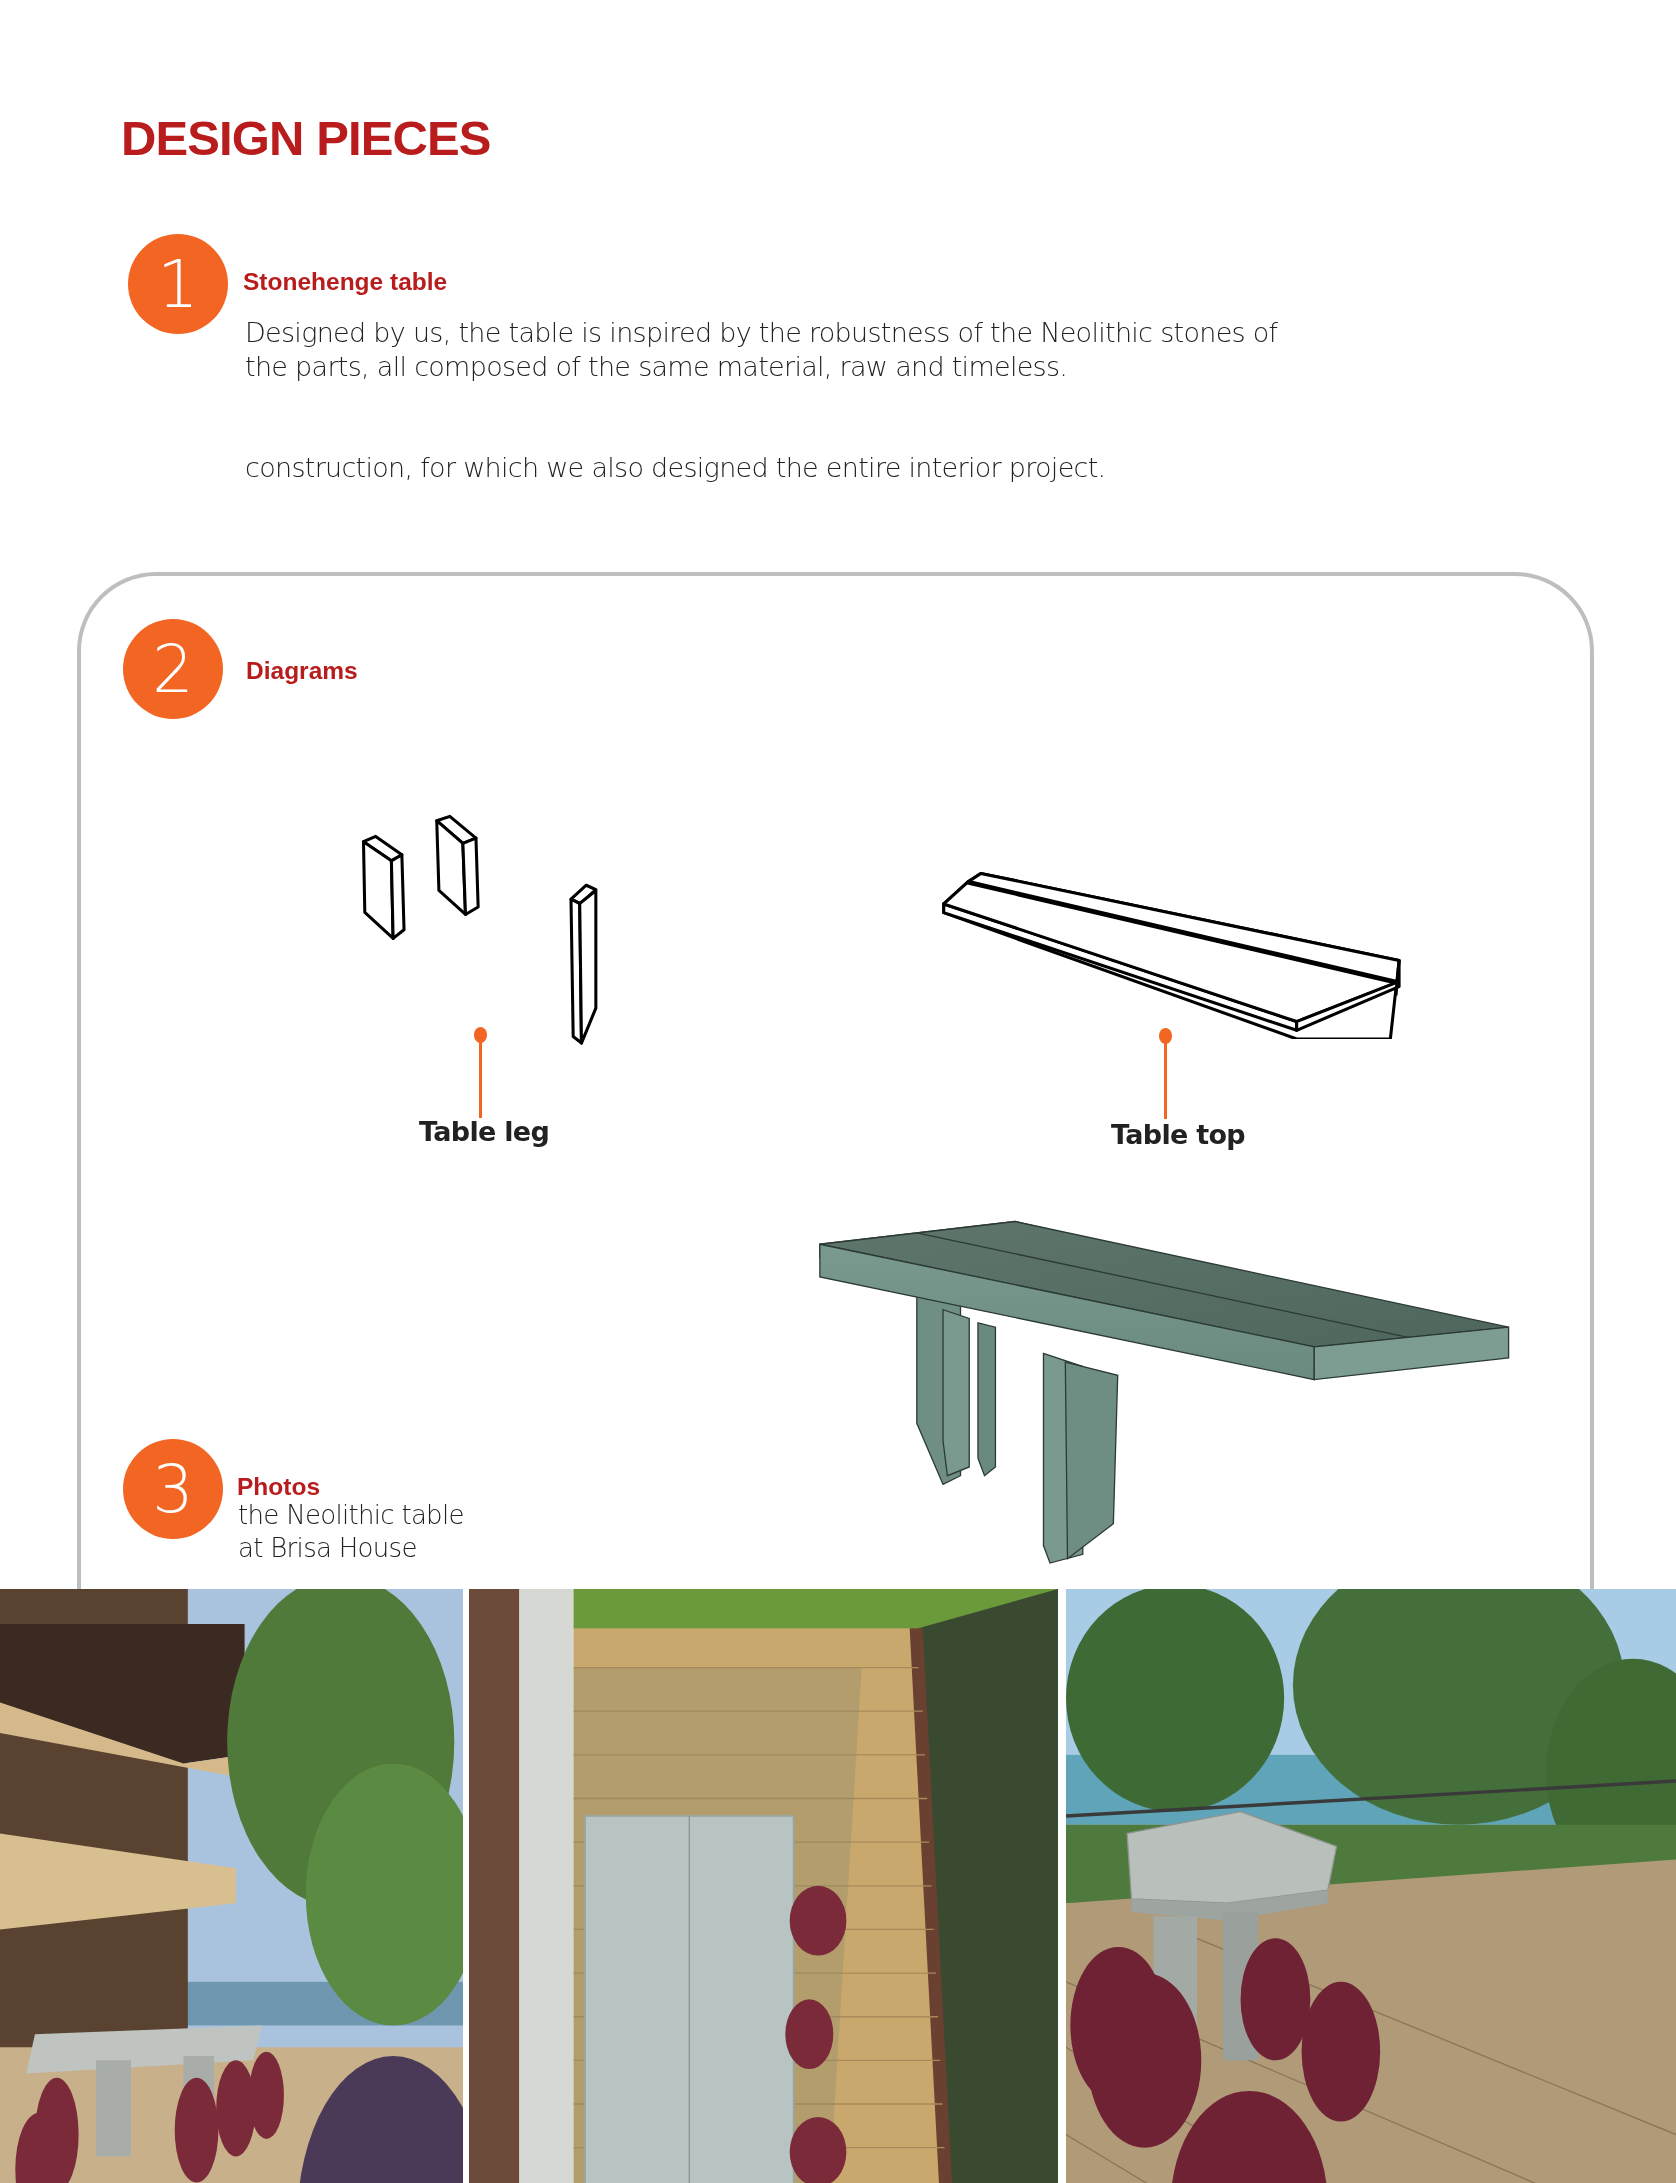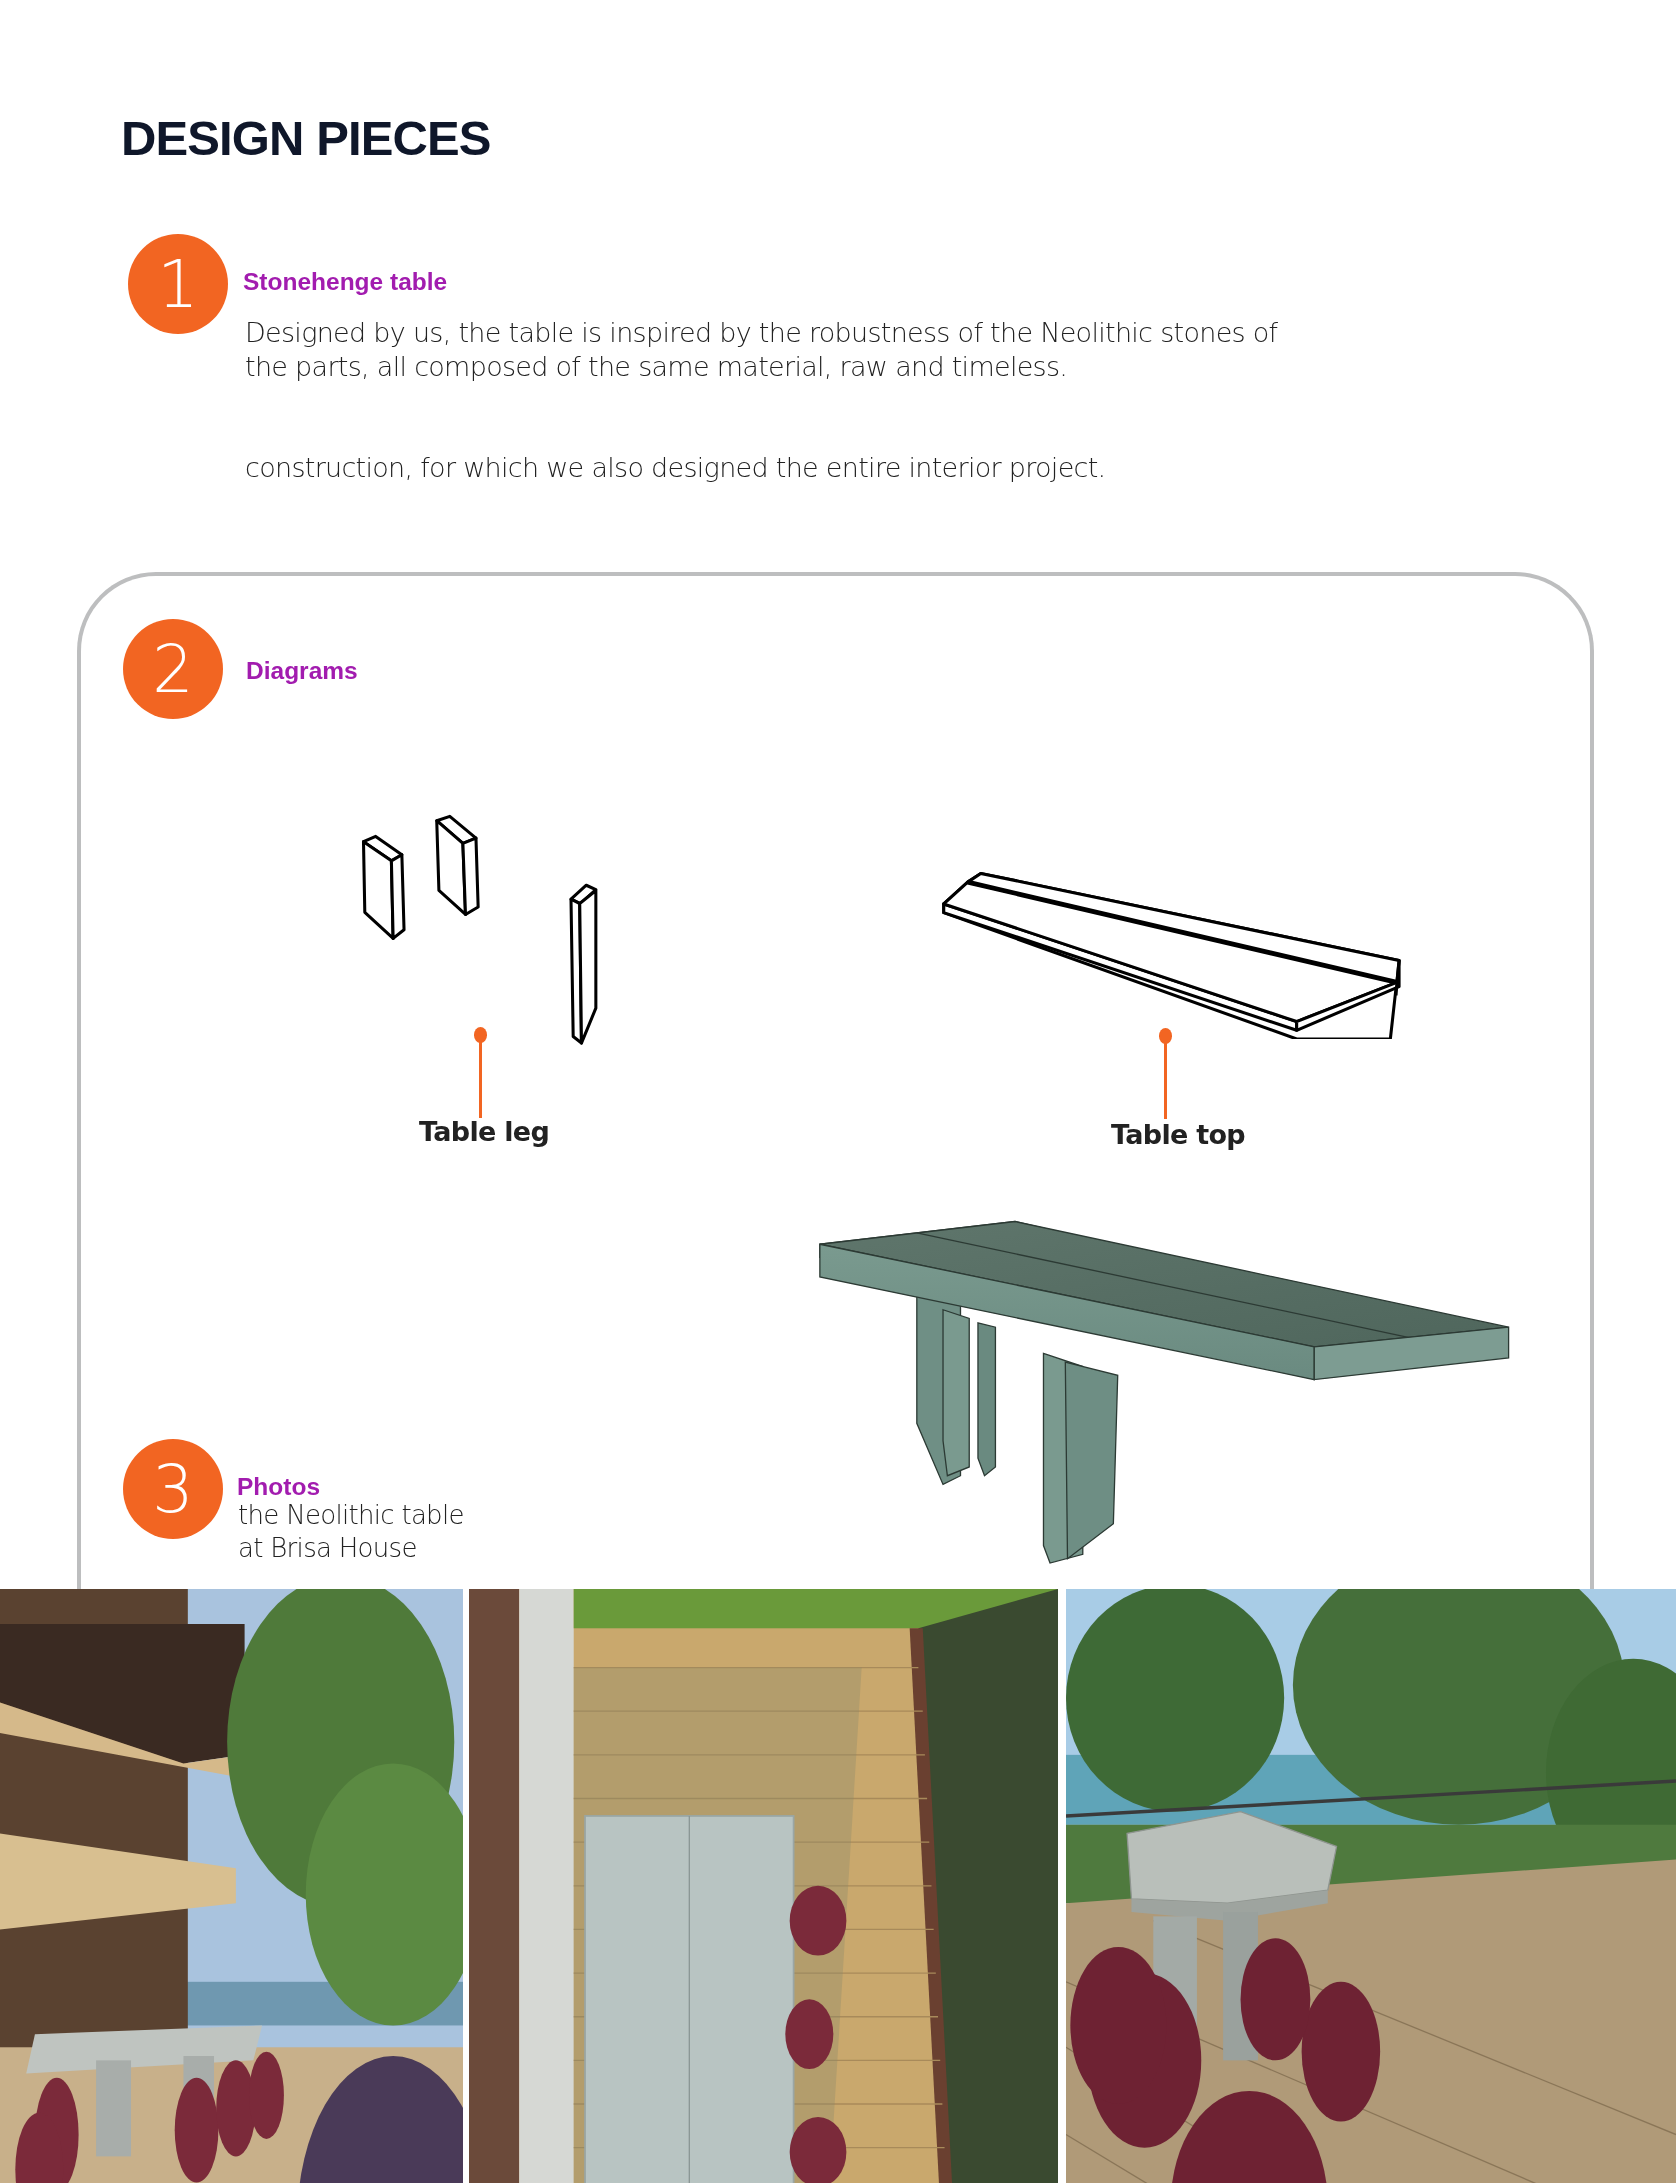"DESIGN PIECES" .page-title { color: #0f172a -> #b91c1c }
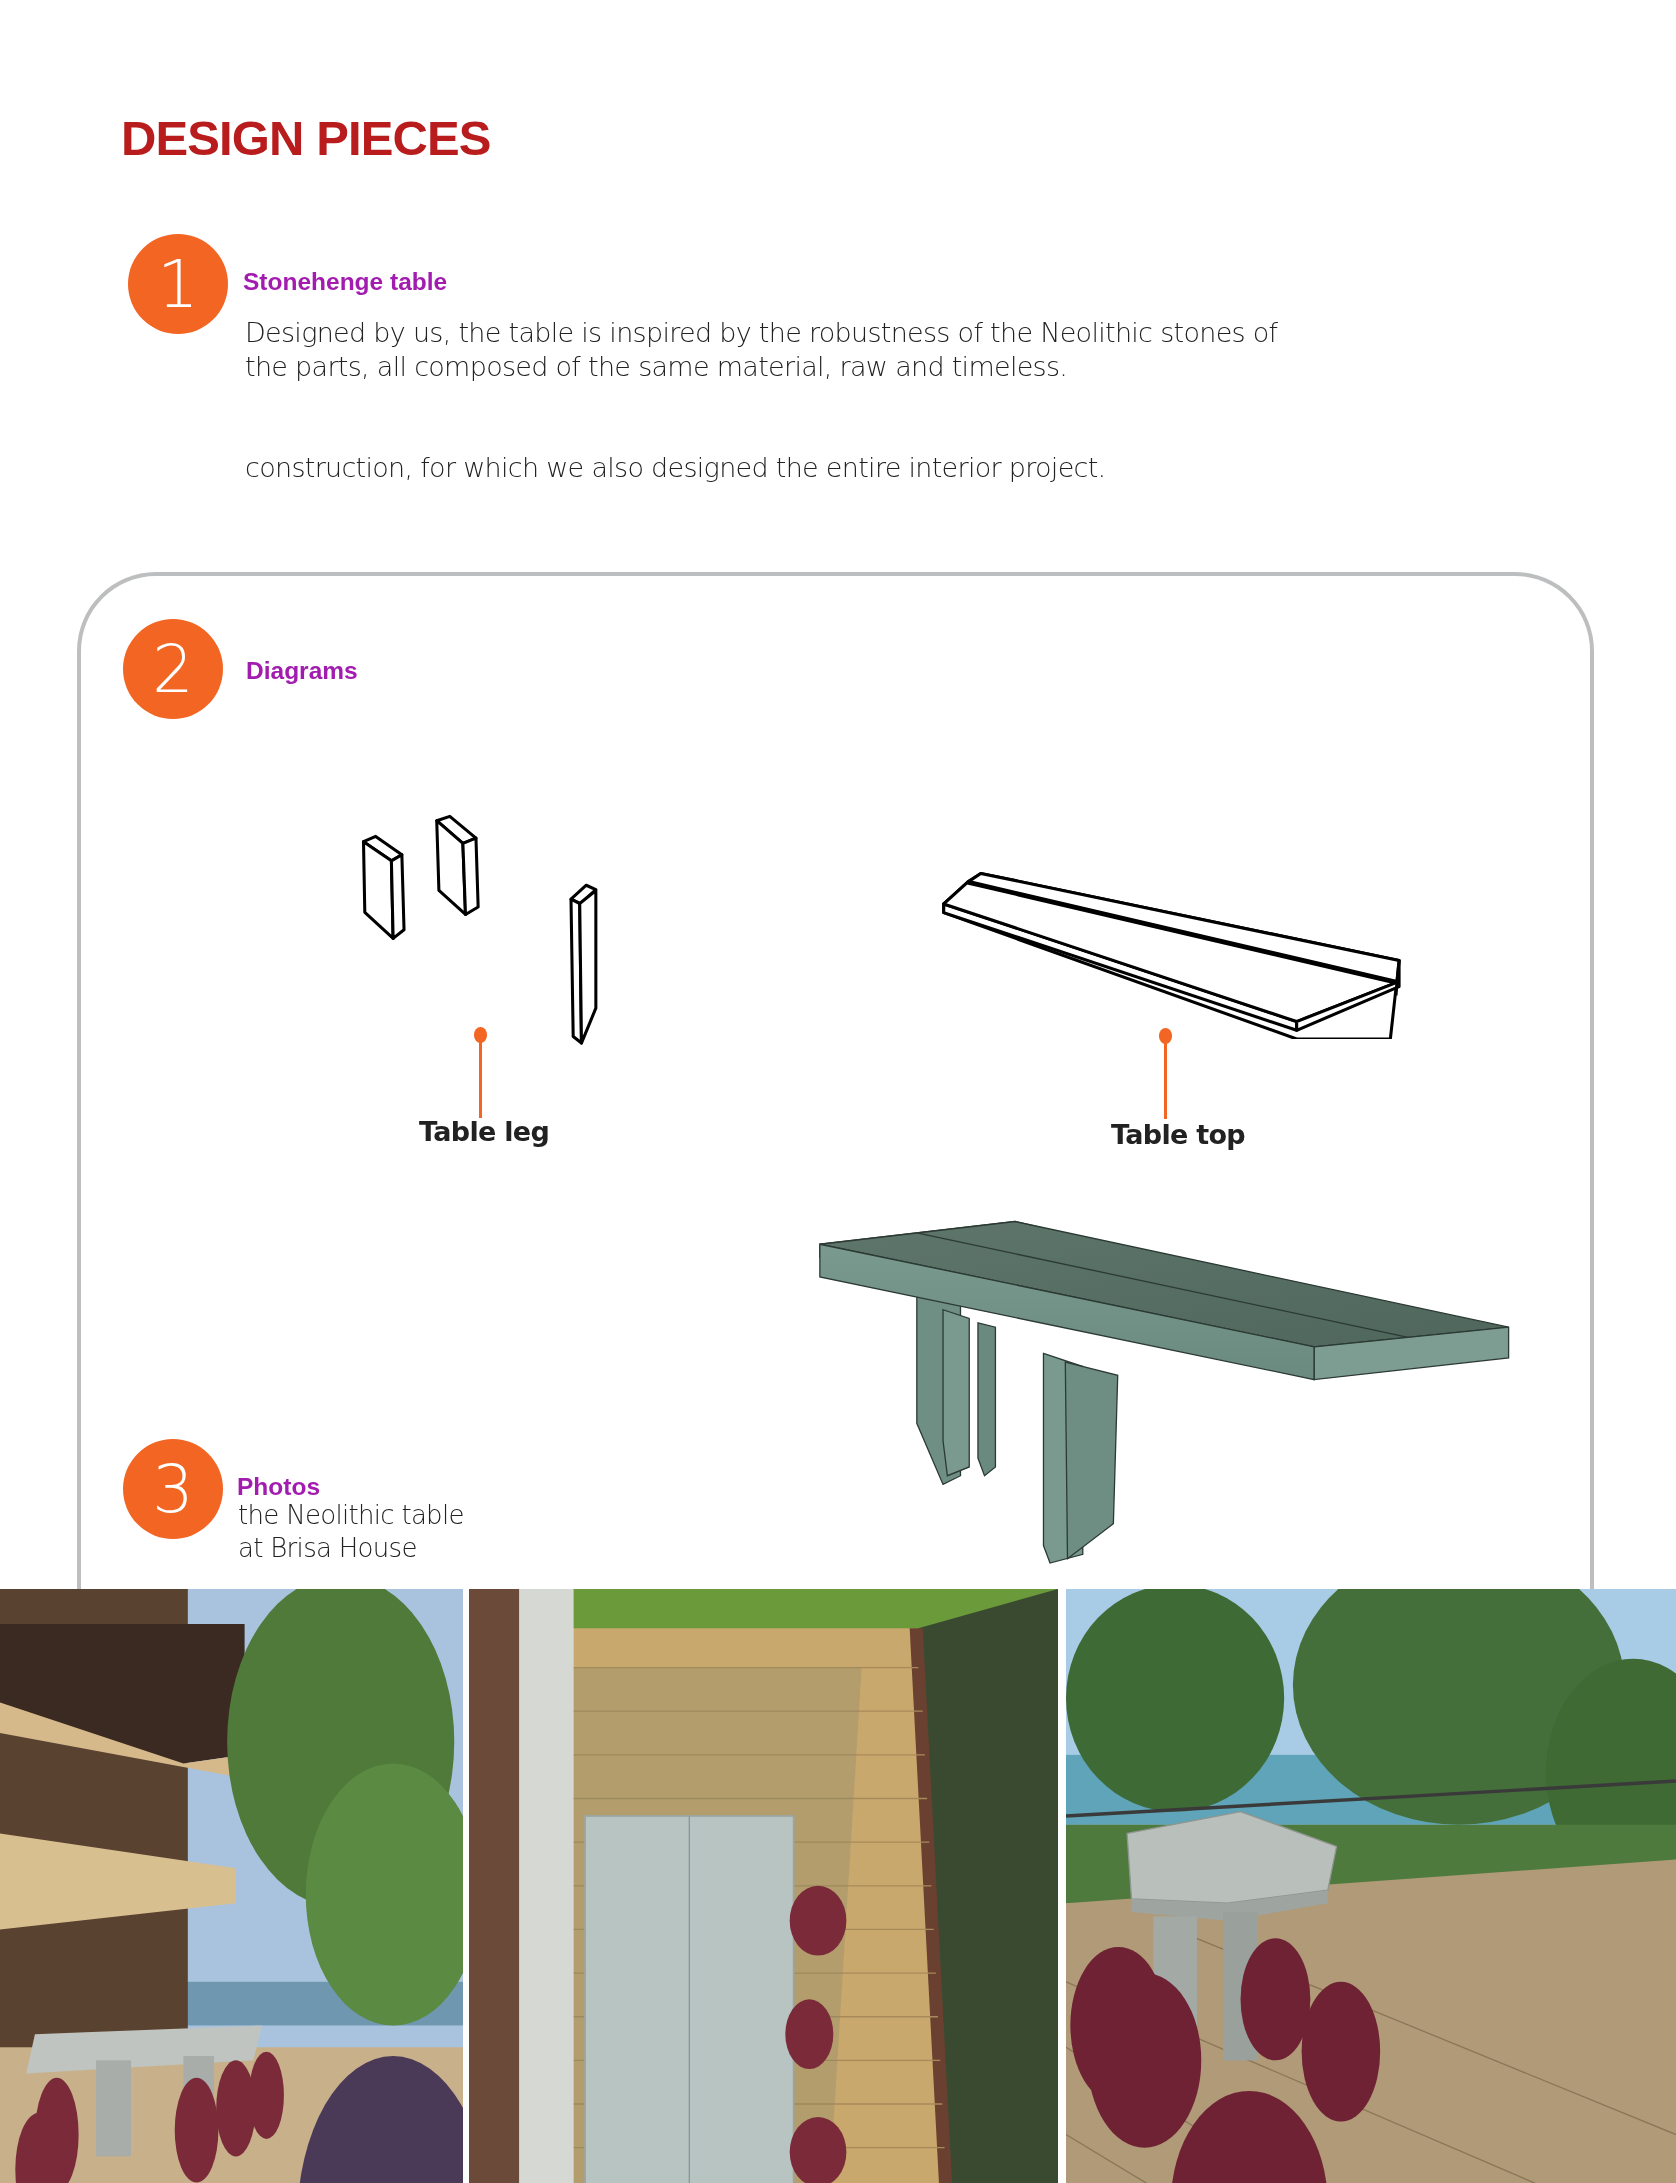"Stonehenge table" .sec-title { color: #a21caf -> #b91c1c }
